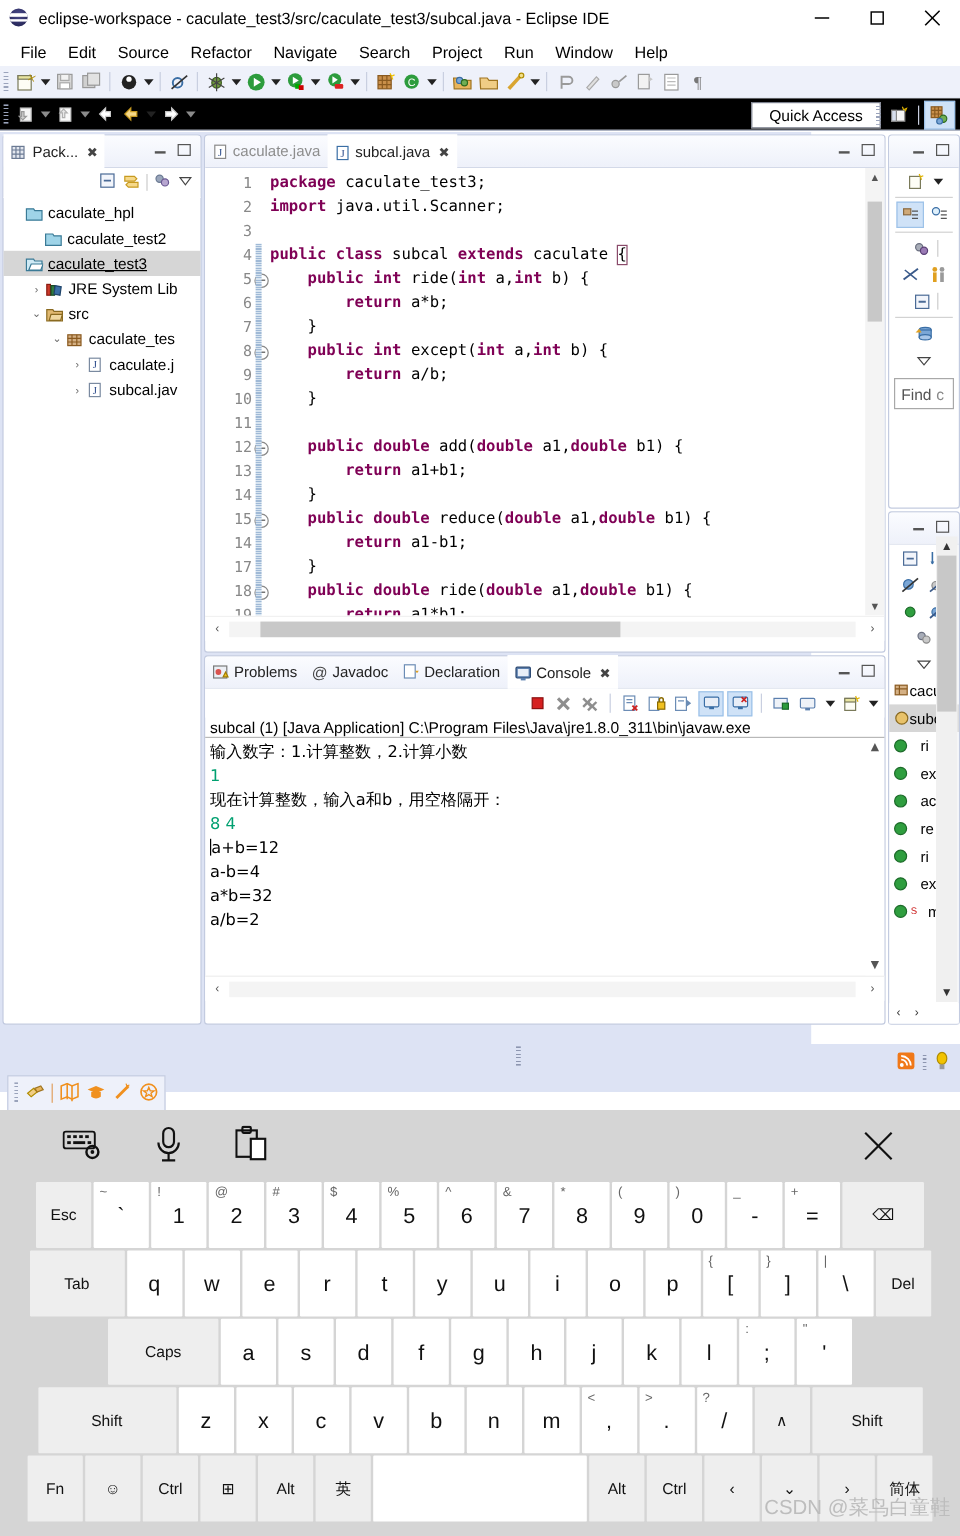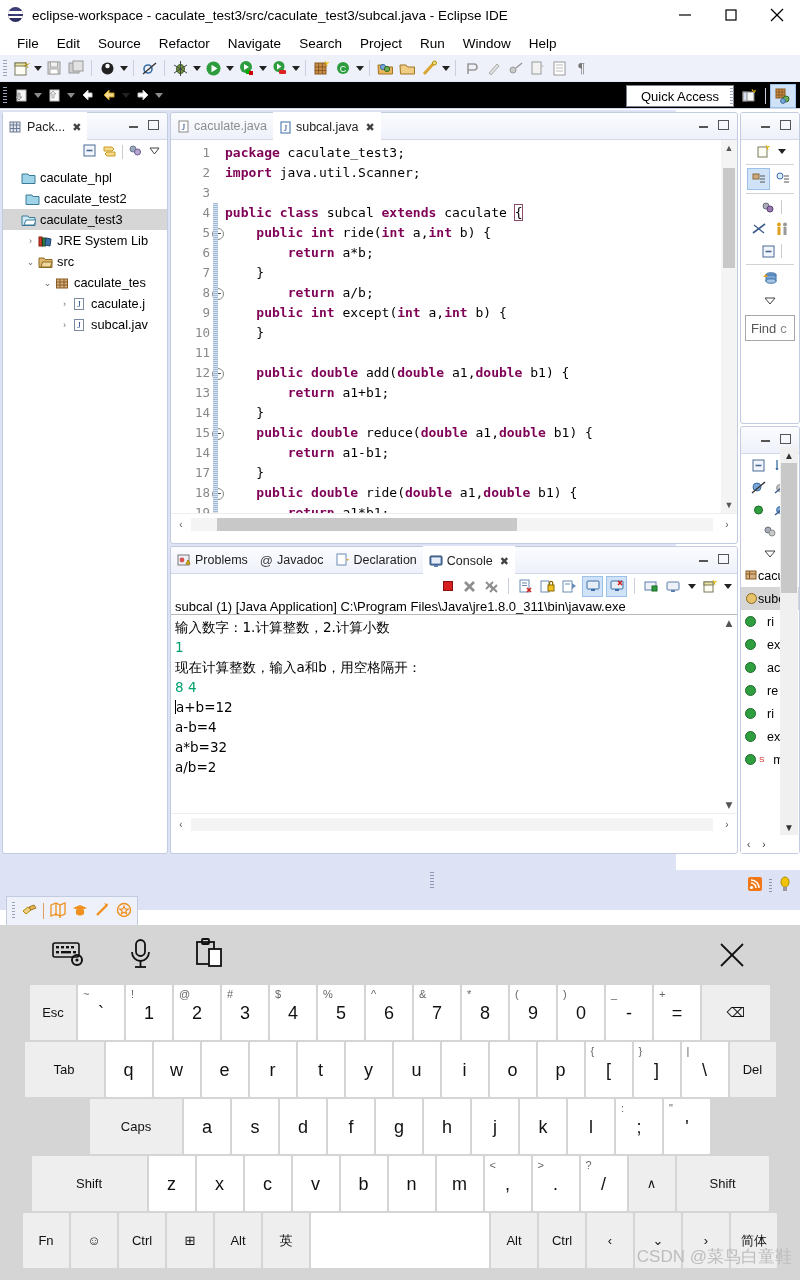"caculate_test2" div.trow { padding-left: 8px -> 20px }
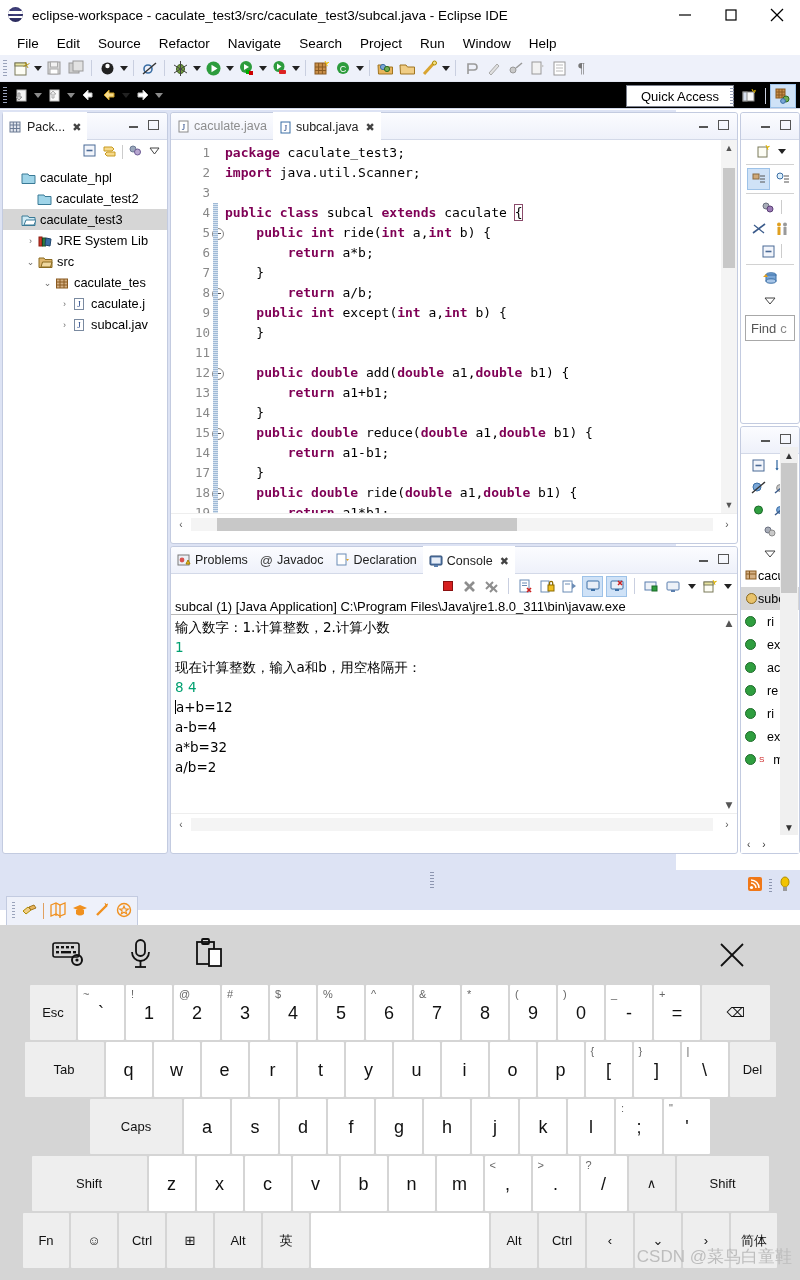"caculate_test3" div.trow { text-decoration: none -> underline }
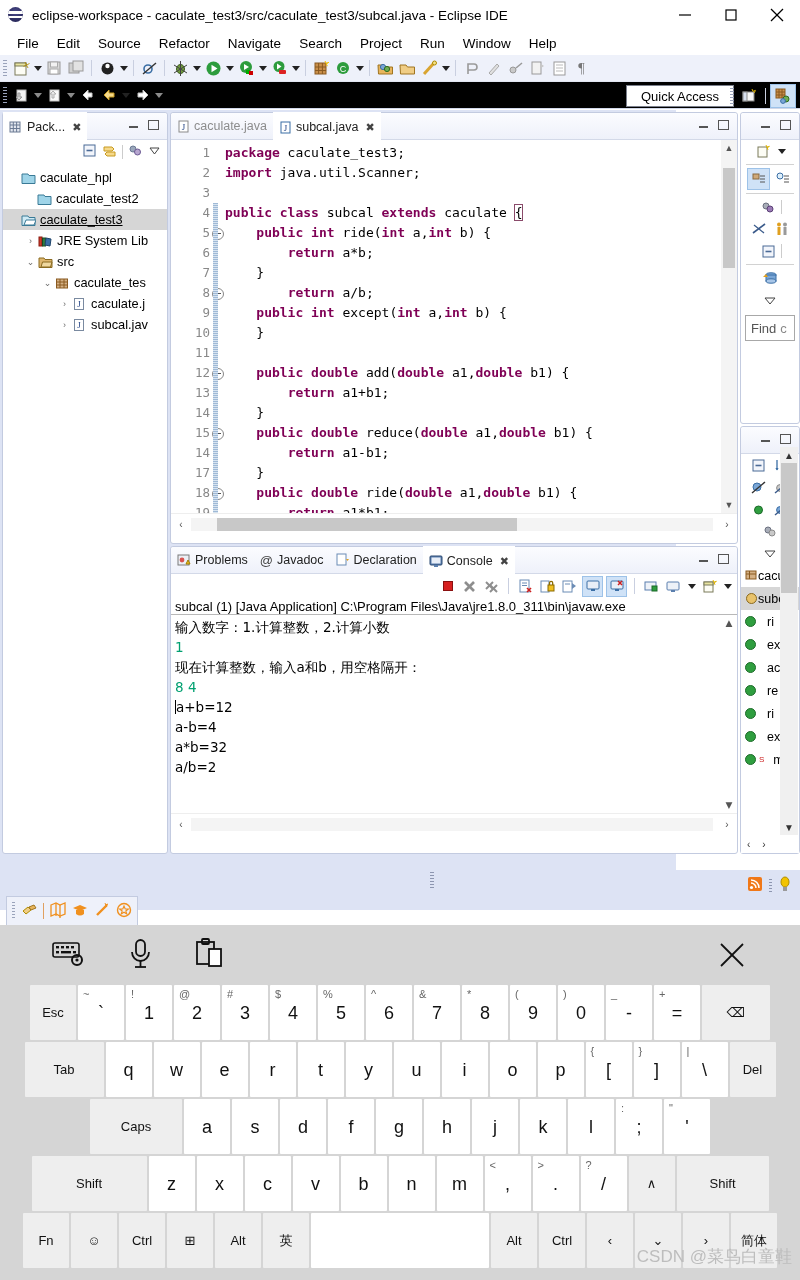"return a/b;" div.cline { order: before "public int except(int a,int b)" -> after "public int except(int a,int b)" }
